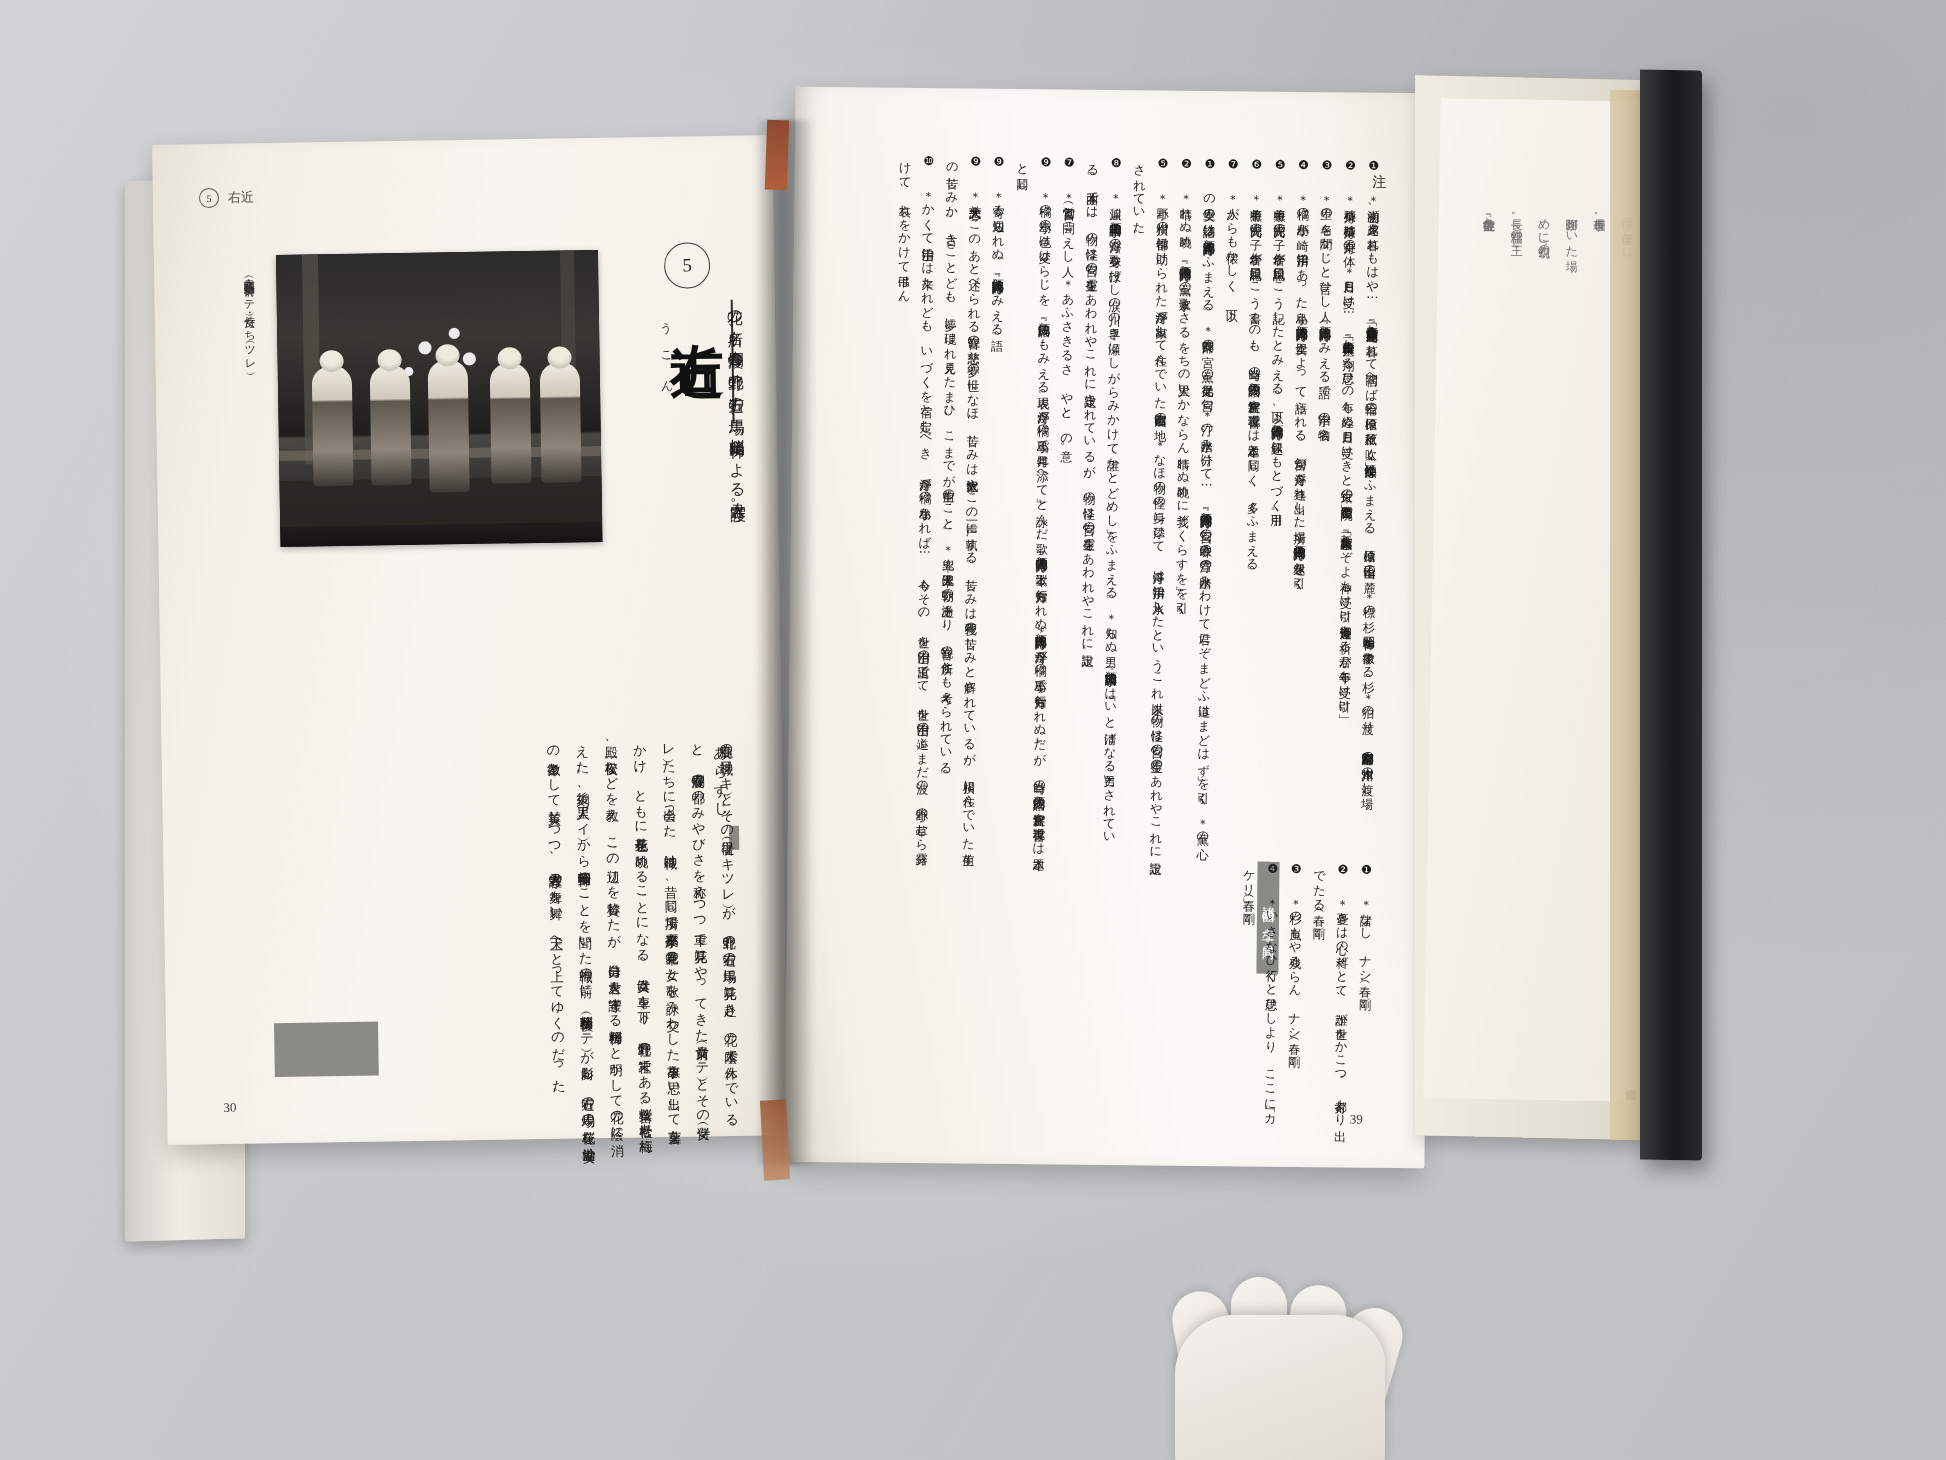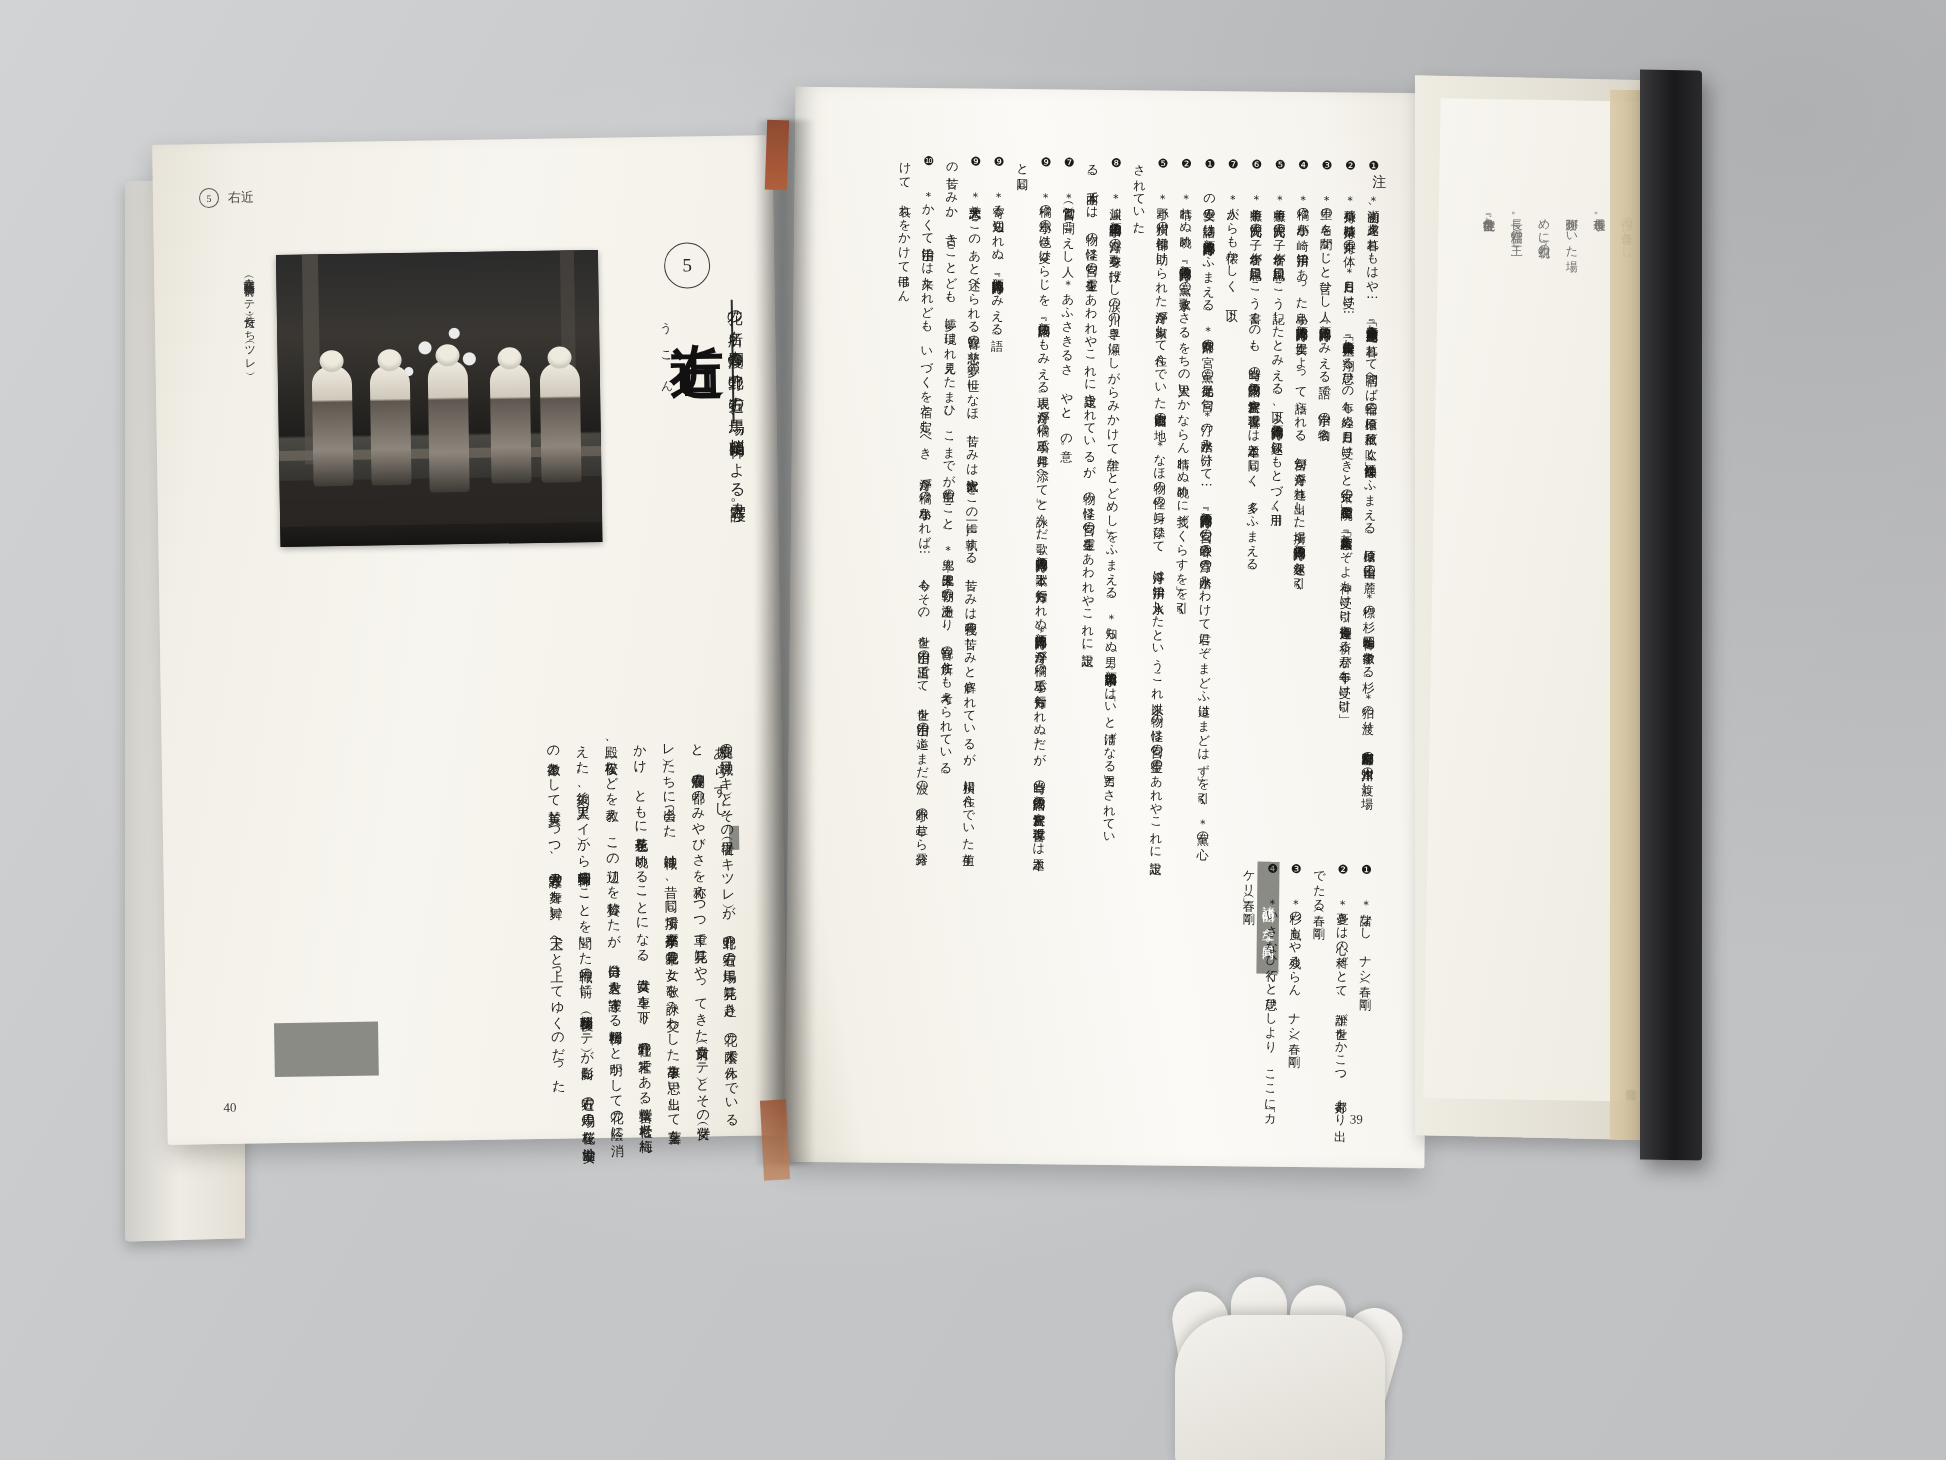"40" div.folio-left { text: 40 -> 30 }
